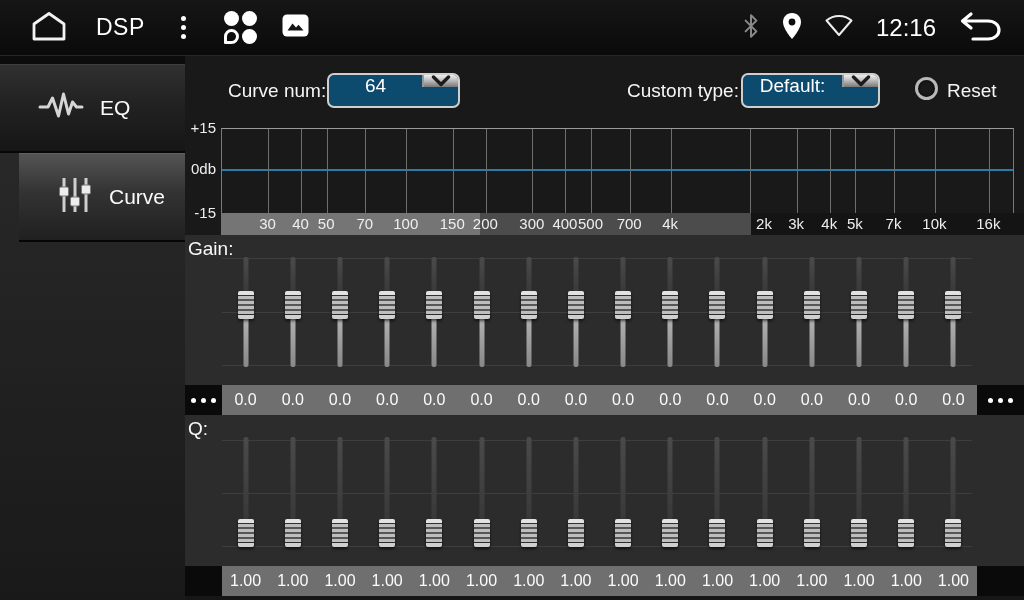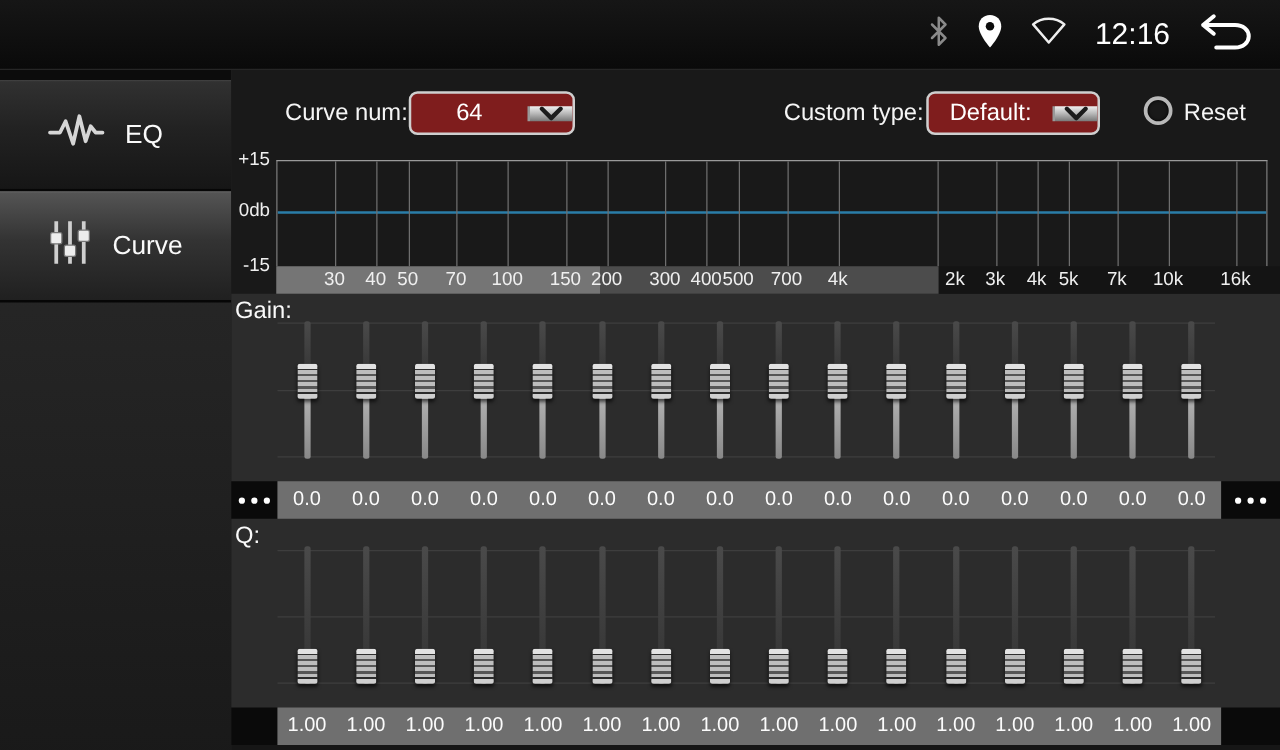"DSP" div.lgrp { html: none -> <div> <span> <svg> <path></path> </svg> </span> <span>DSP</span> <span> <i></i> <i></i> <i></i> </span> <span> <i></i> <i></i> <i></i> <i></i> </span> <span> <svg> <rect></rect> <path></path> </svg> </span> </div> }
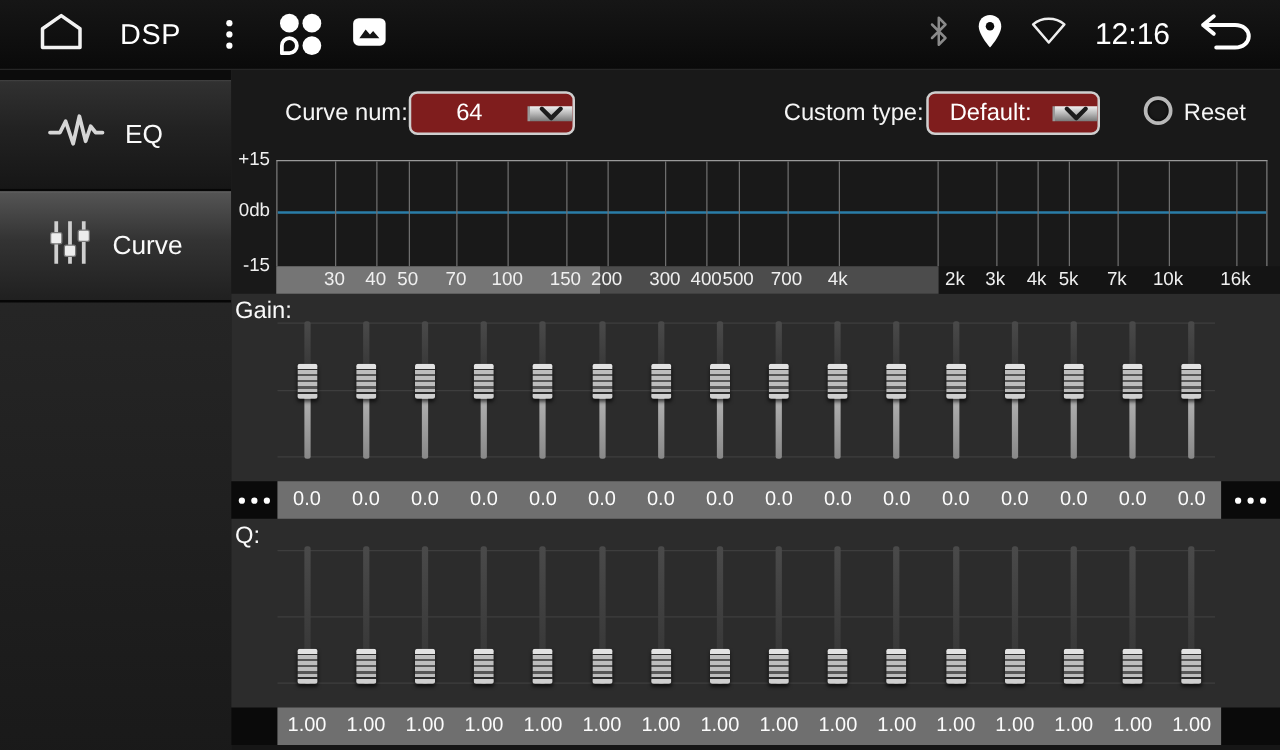"64" .dd { align-items: center -> flex-start; background: #7f1d1d -> #0c4a6e }
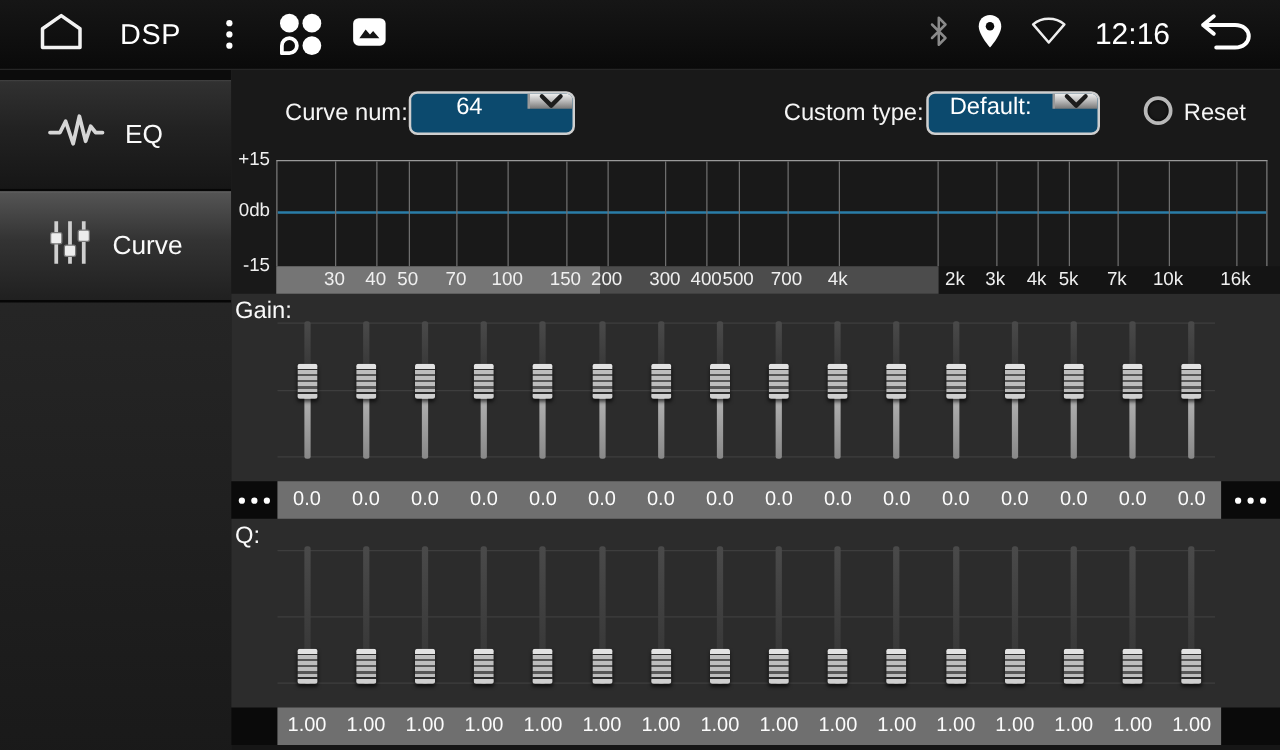"Curve" .side-item.selected { margin-left: none -> 19px }
